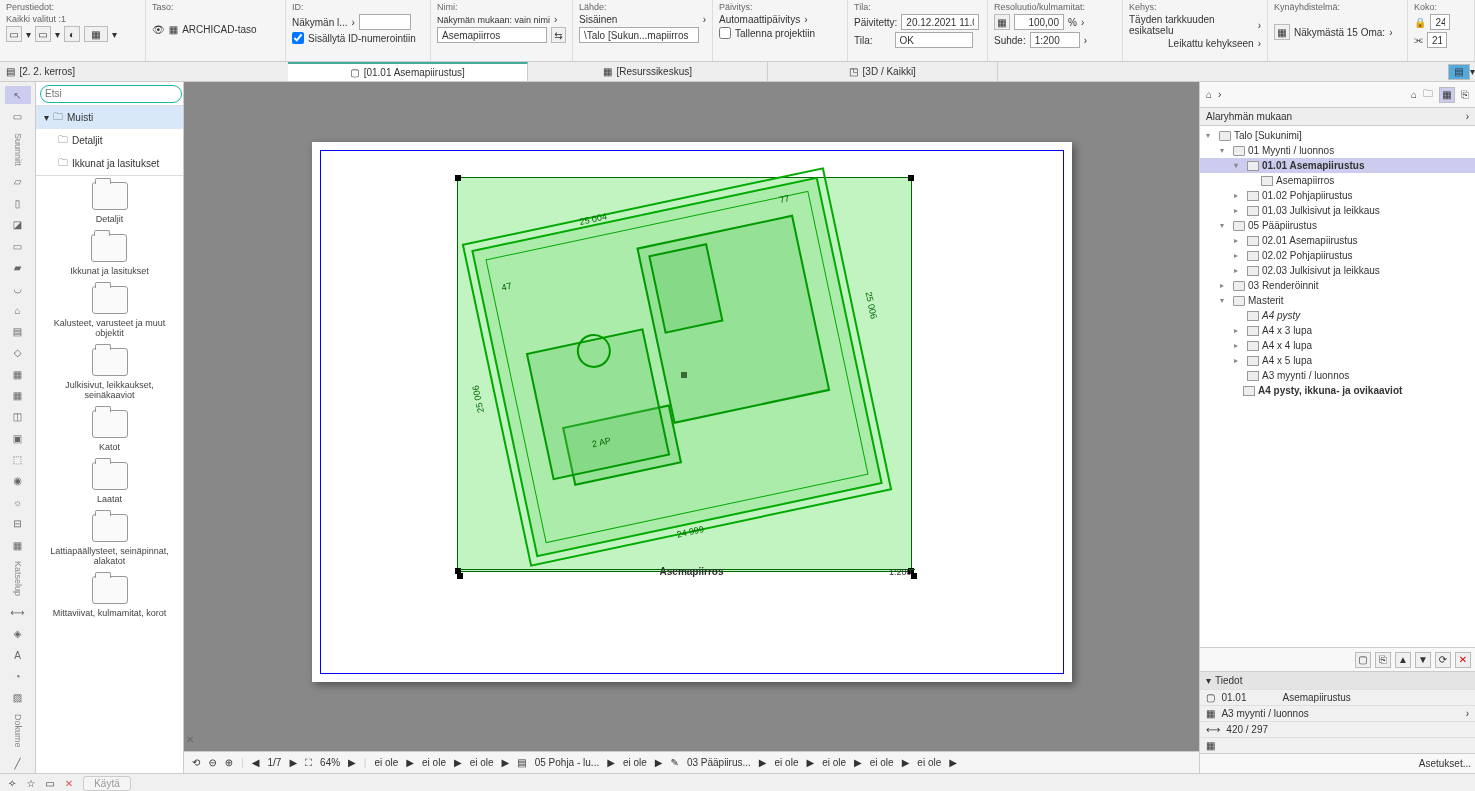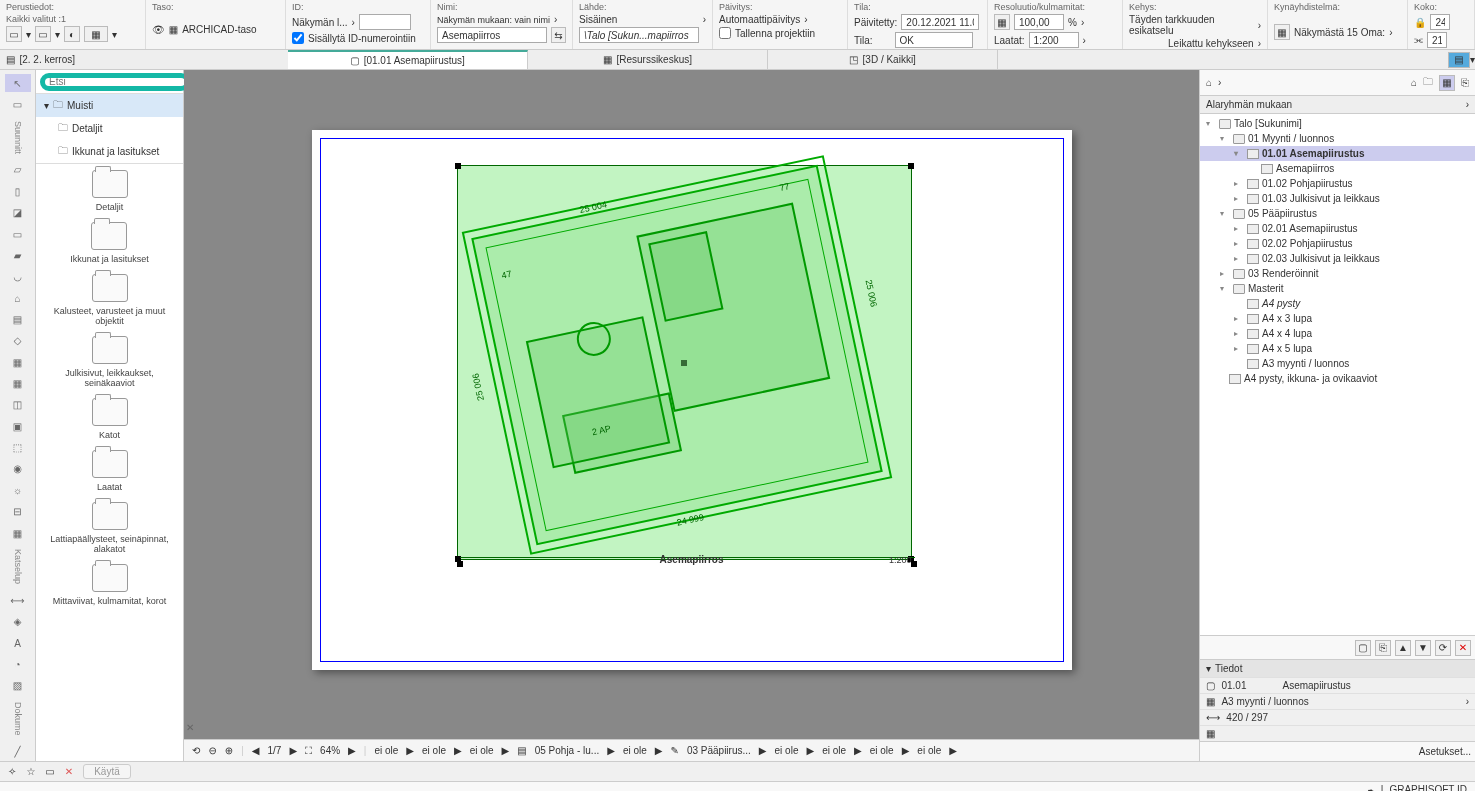"Perustiedot:" .top-props { height: 50px -> 62px }
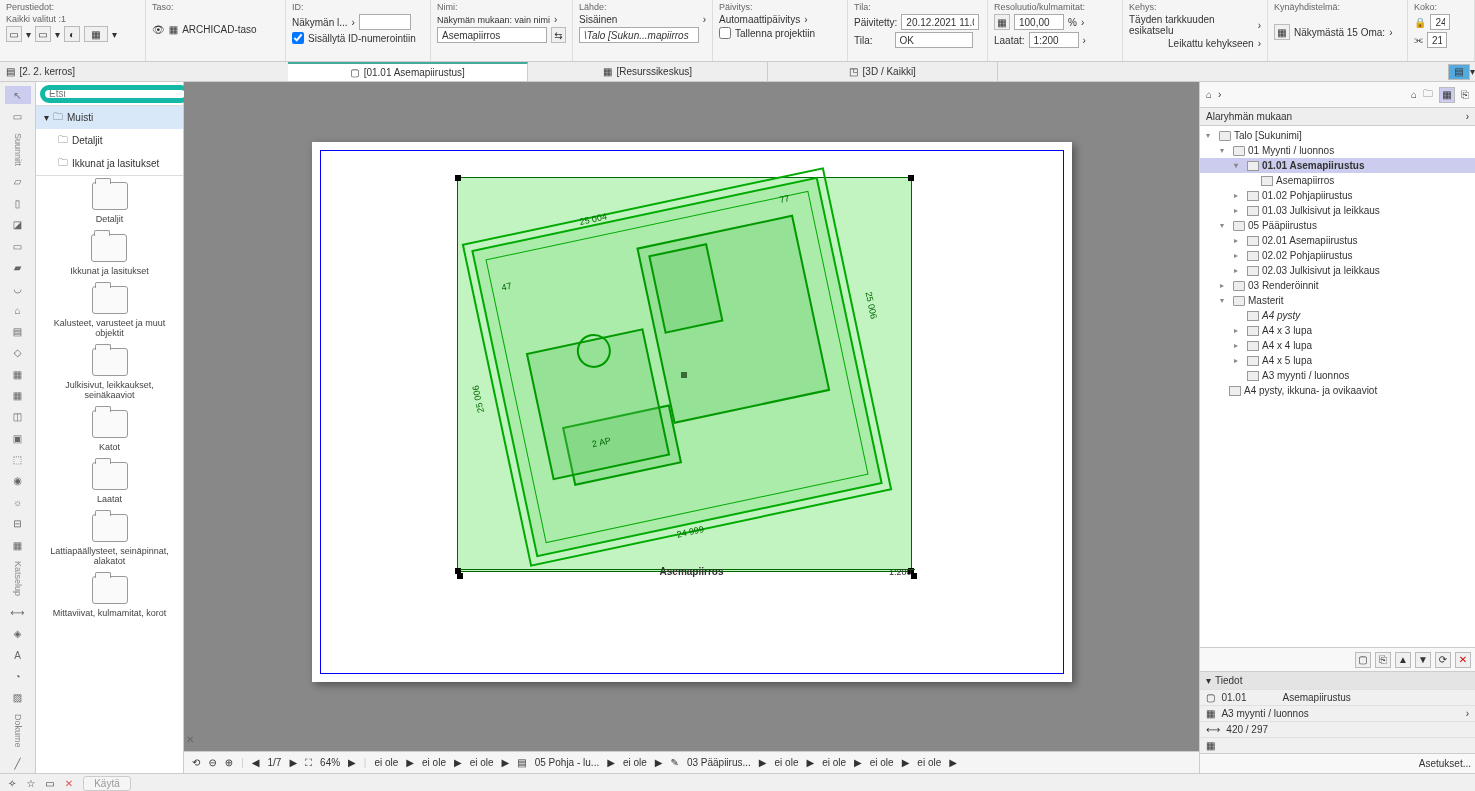"100,00" input.prop-input { text-align: none -> right }
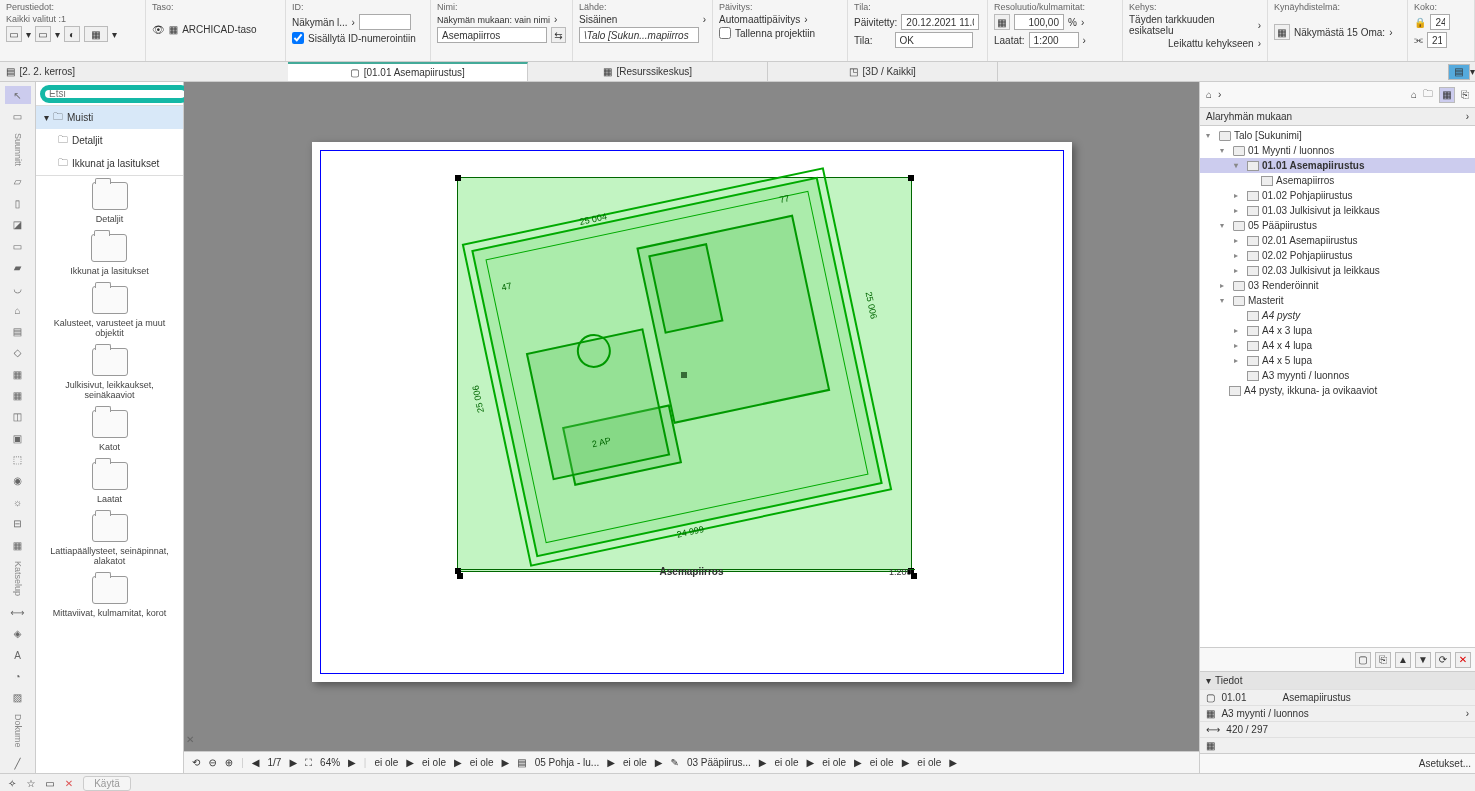"\Talo [Sukun...mapiirros" input.prop-input { font-style: italic -> none }
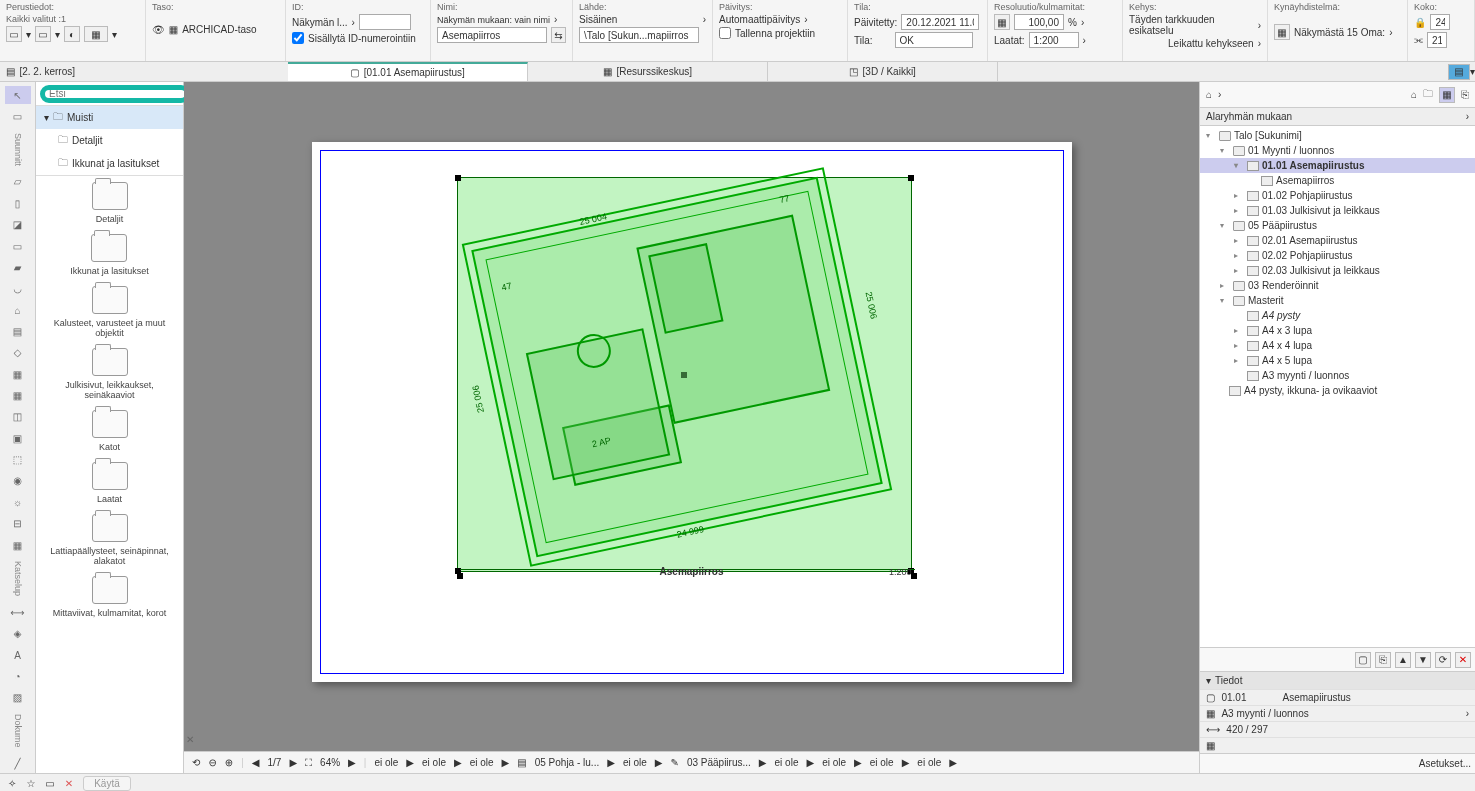"Laatat:" span { text: Laatat -> Suhde }
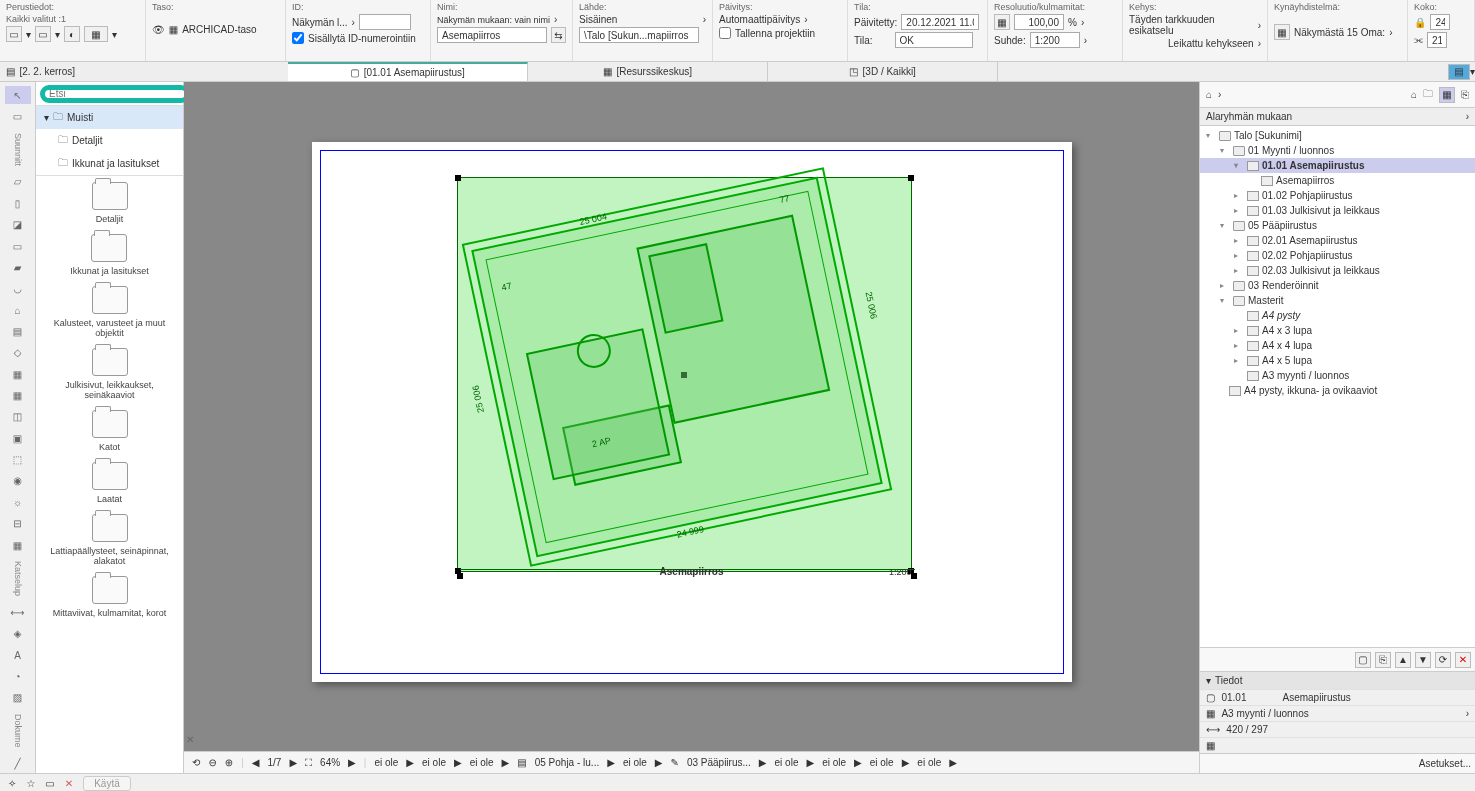"Etsi" .lib-search input { border: 5px solid #14b8a6 -> 1px solid #14b8a6 }
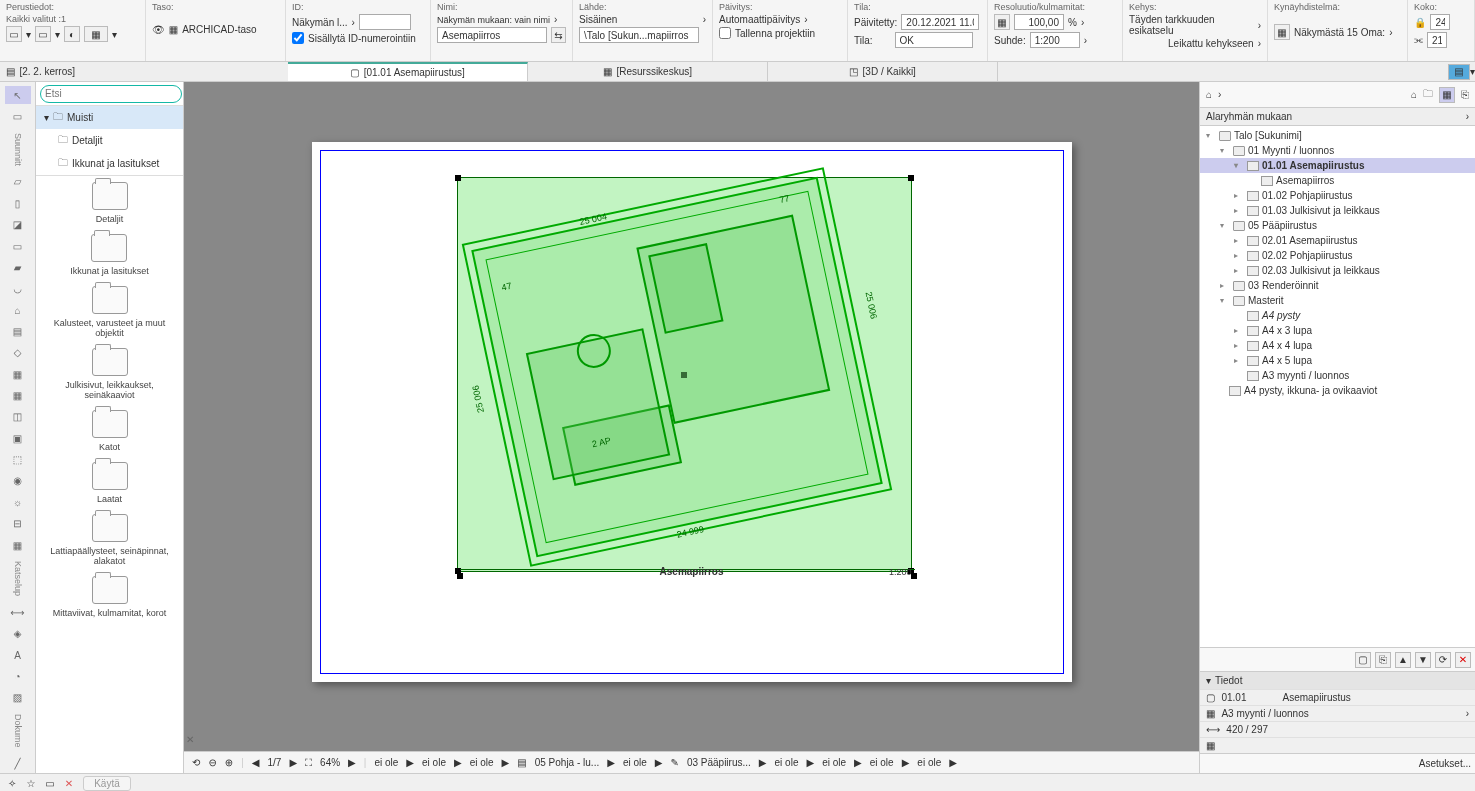"A4 pysty, ikkuna- ja ovikaaviot" div.nt-row { font-weight: none -> bold; padding-left: 16px -> 30px }
